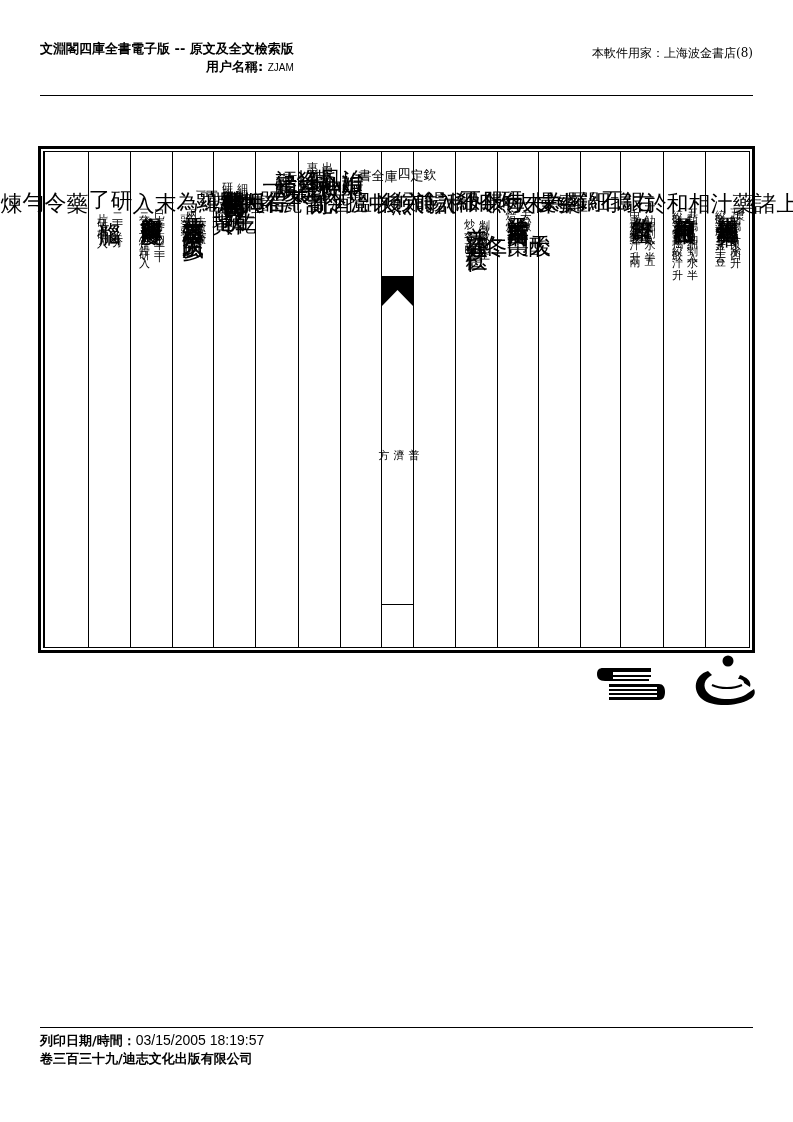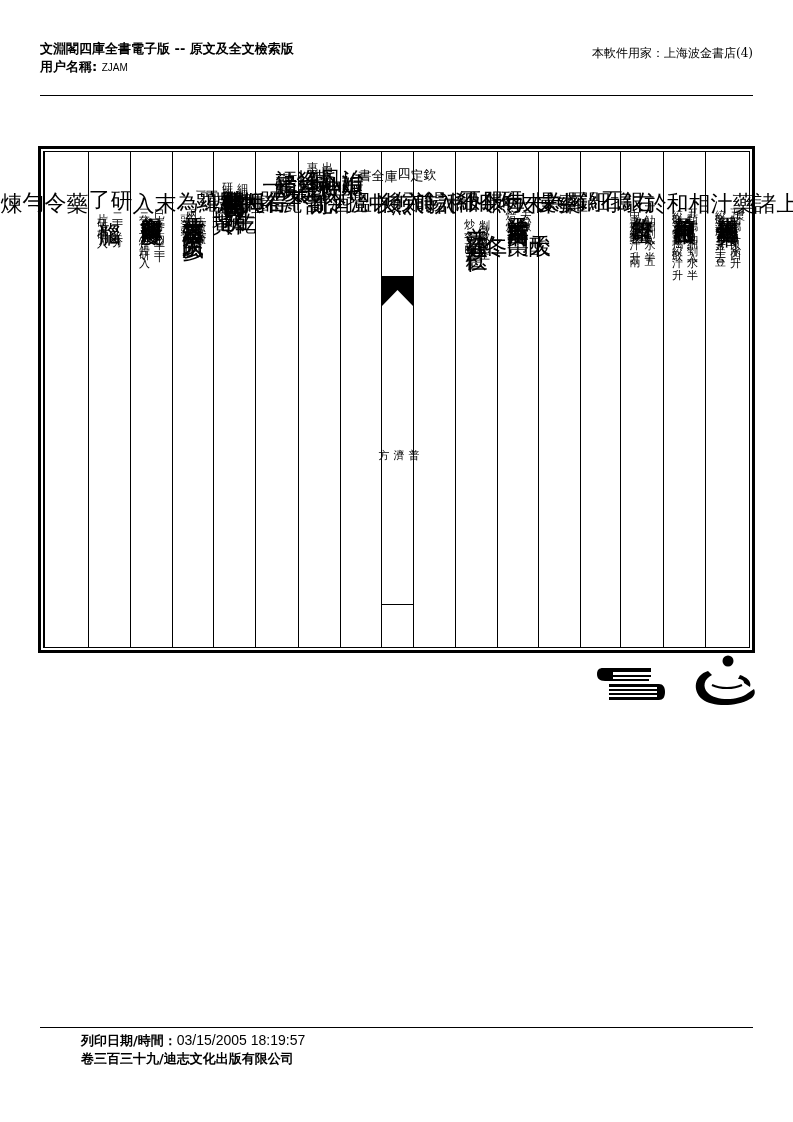"文淵閣四庫全書電子版 -- 原文及全文檢索版" .hdr-left { text-align: none -> right }
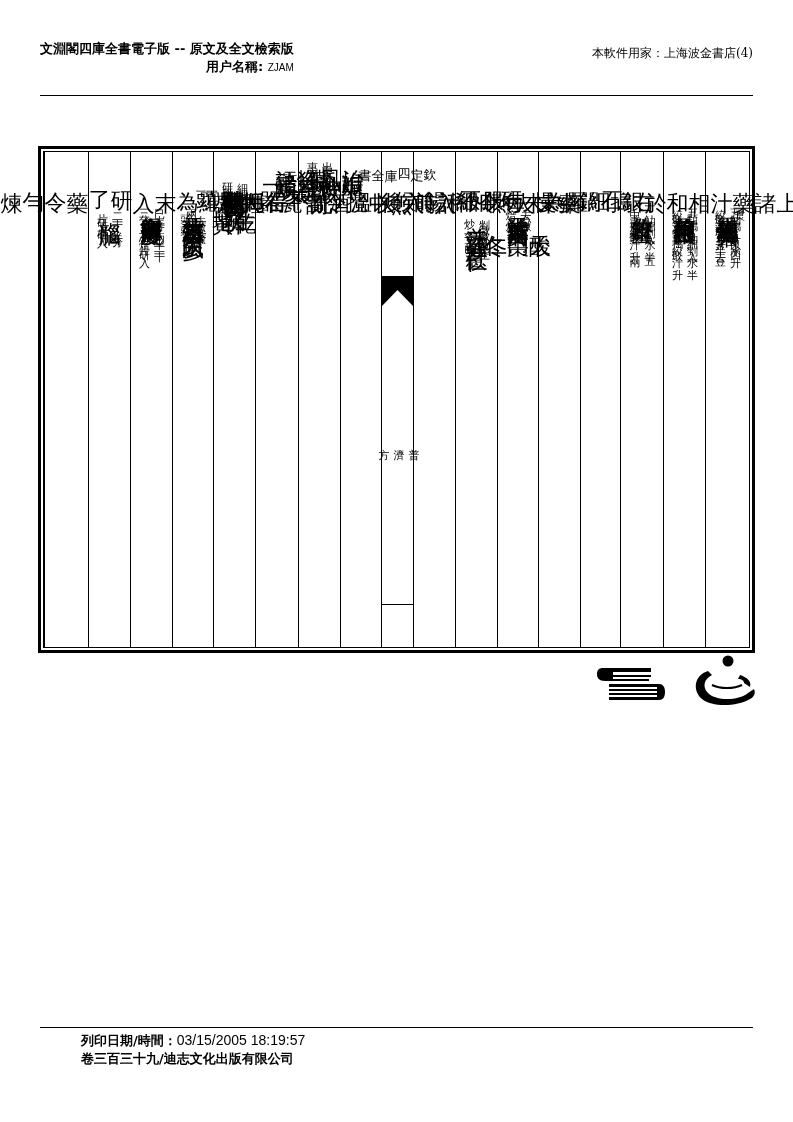"本軟件用家：上海波金書店(4)" div { text: 4 -> 8 }
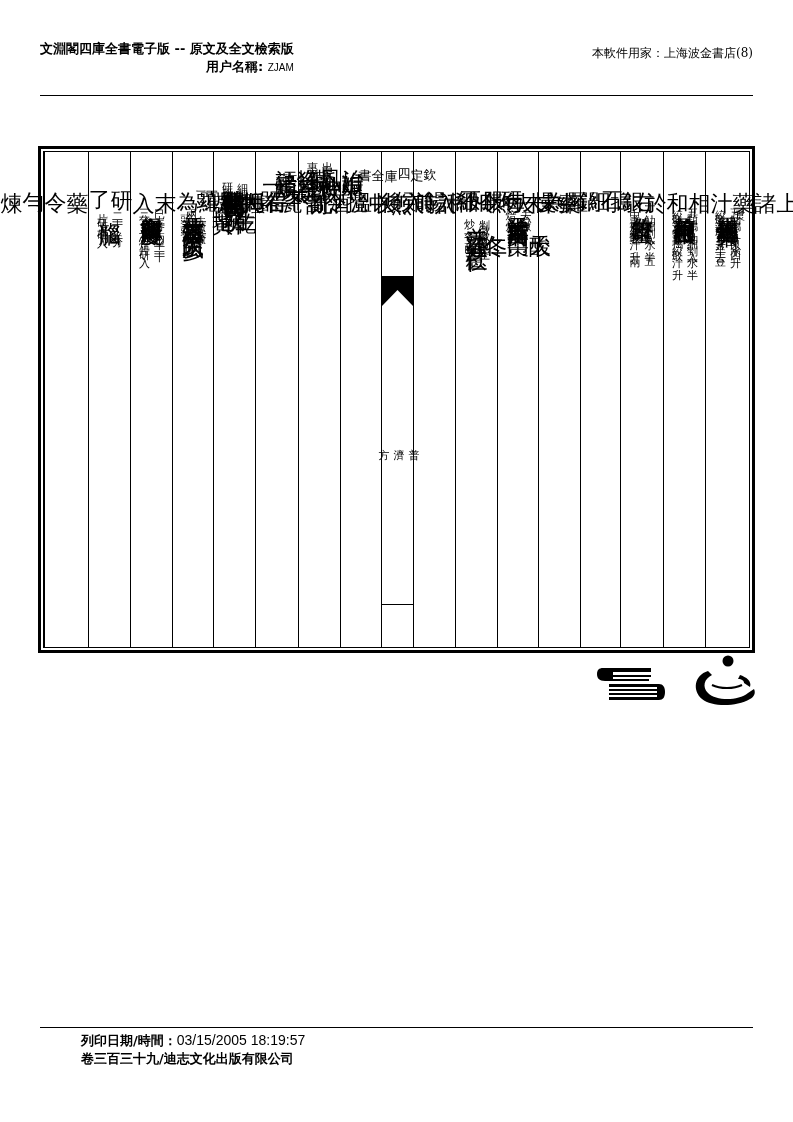"列印日期/時間：03/15/2005 18:19:57" .ftr { margin-left: 41px -> none }
